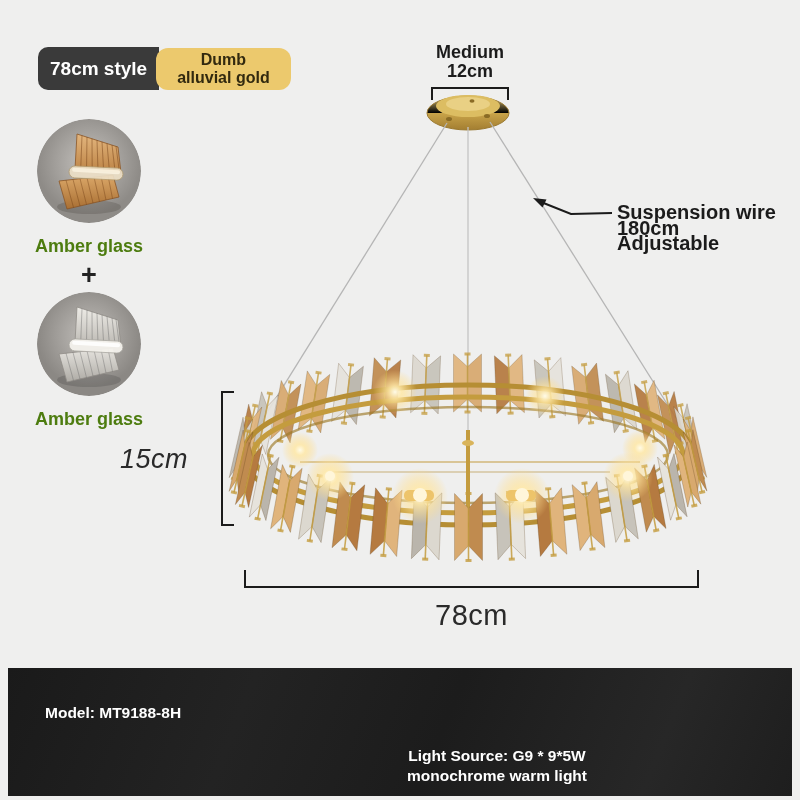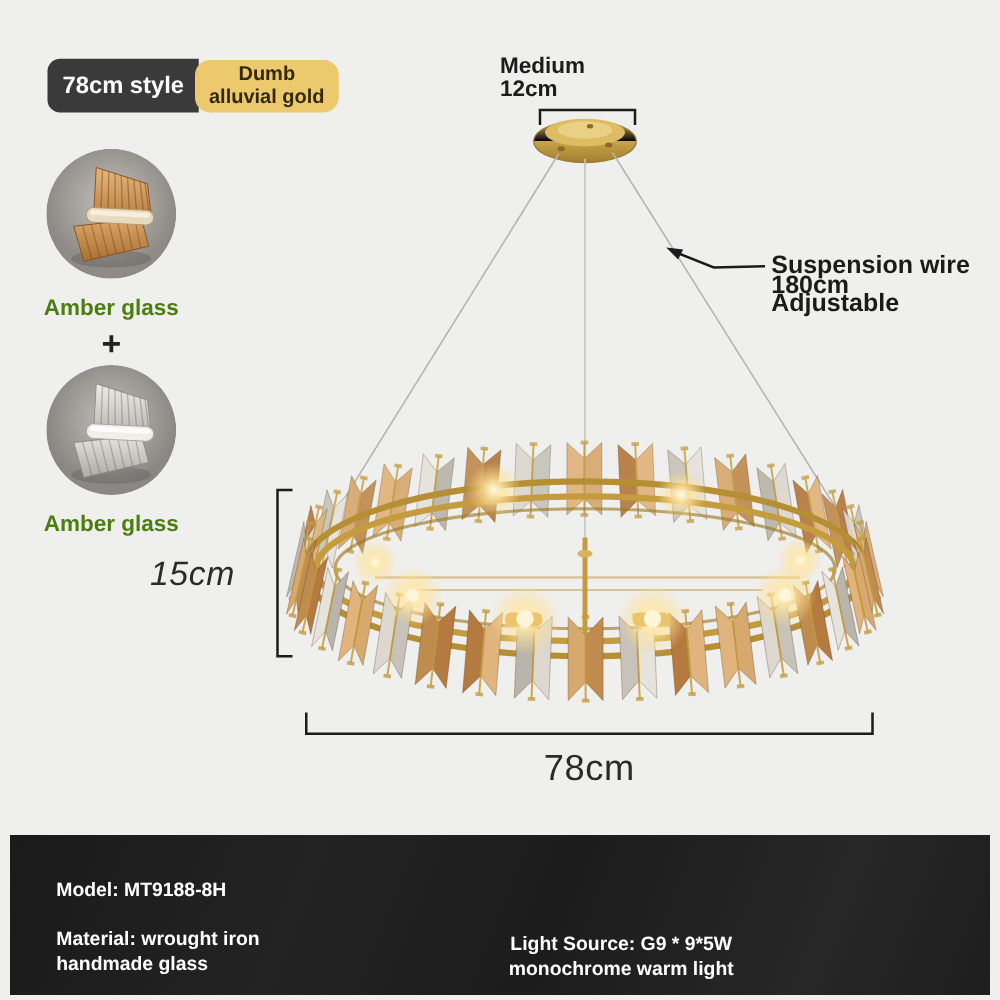"Dumb" .badge-gold { padding: 0 11px -> 0 21px }
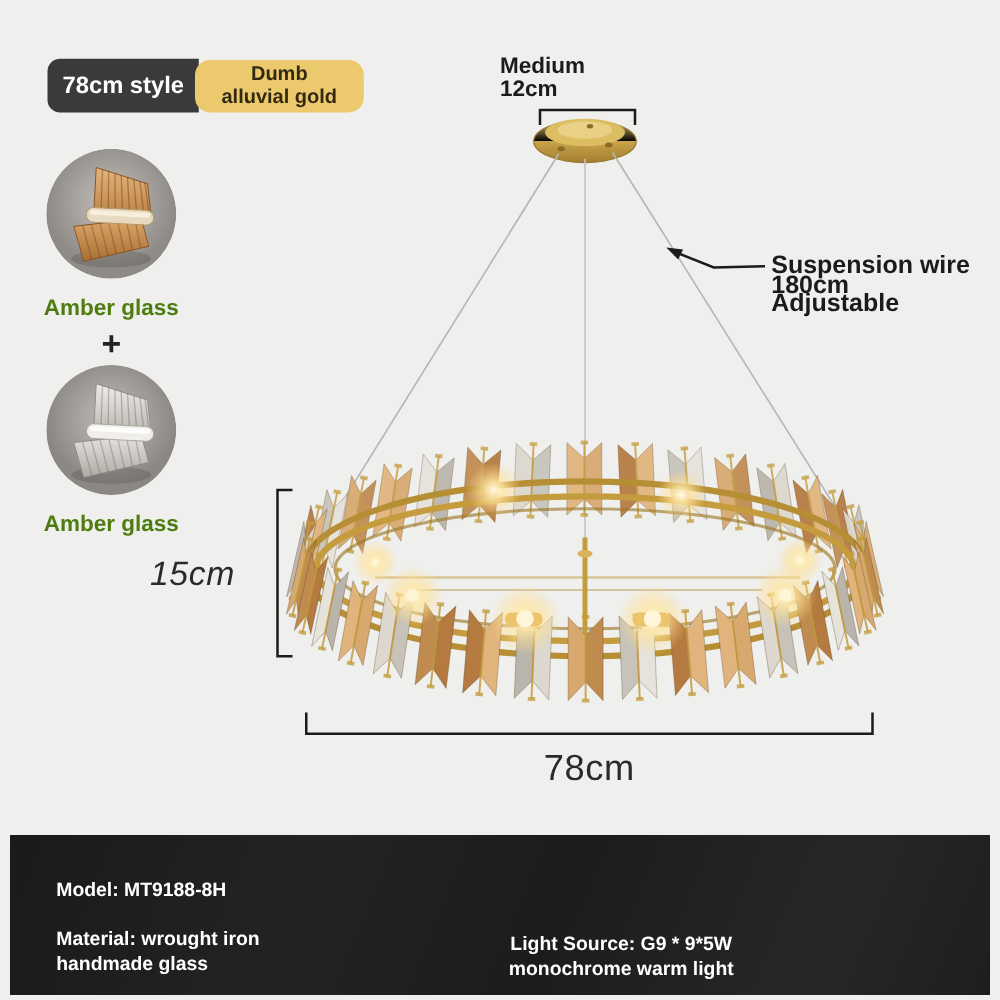"Medium" .anno-canopy { text-align: left -> center }
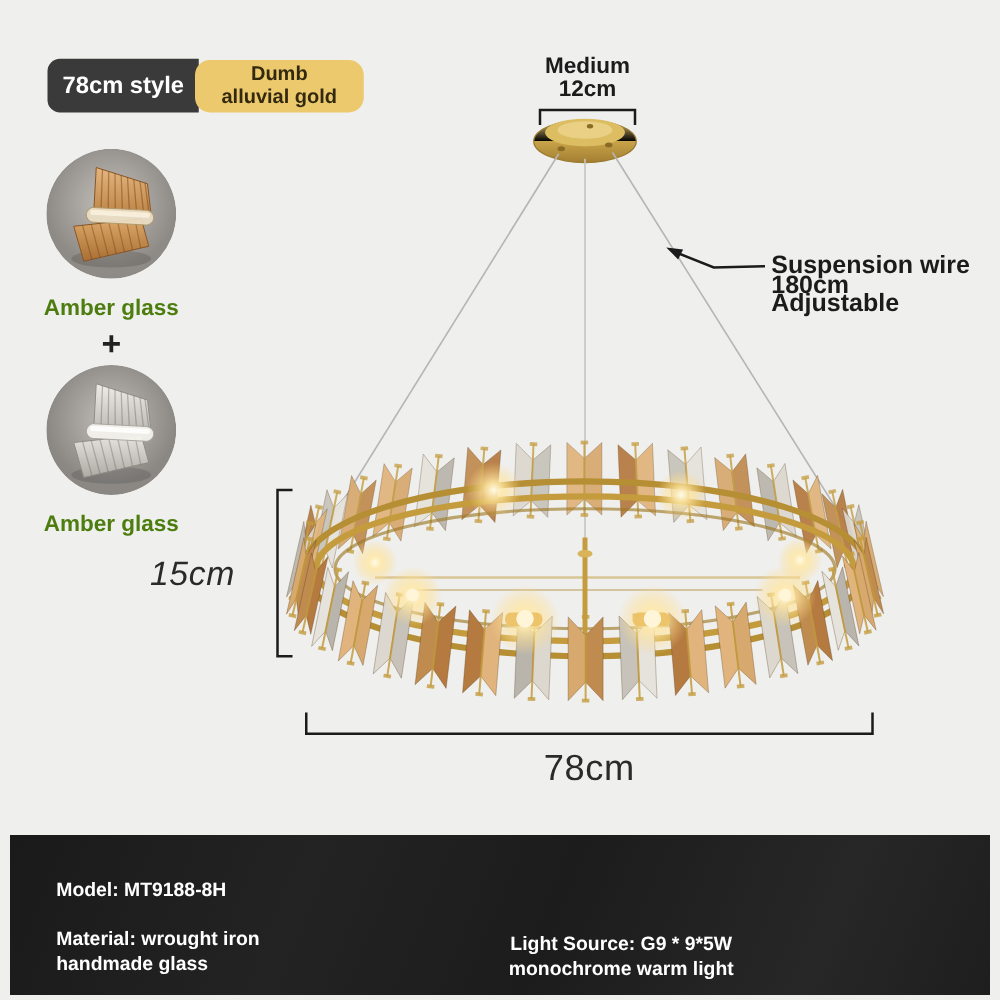"Material: wrought iron" div.spec { html: <div> <span>Material: wrought iron</span> <span>handmade glass</span> </div> -> none }
